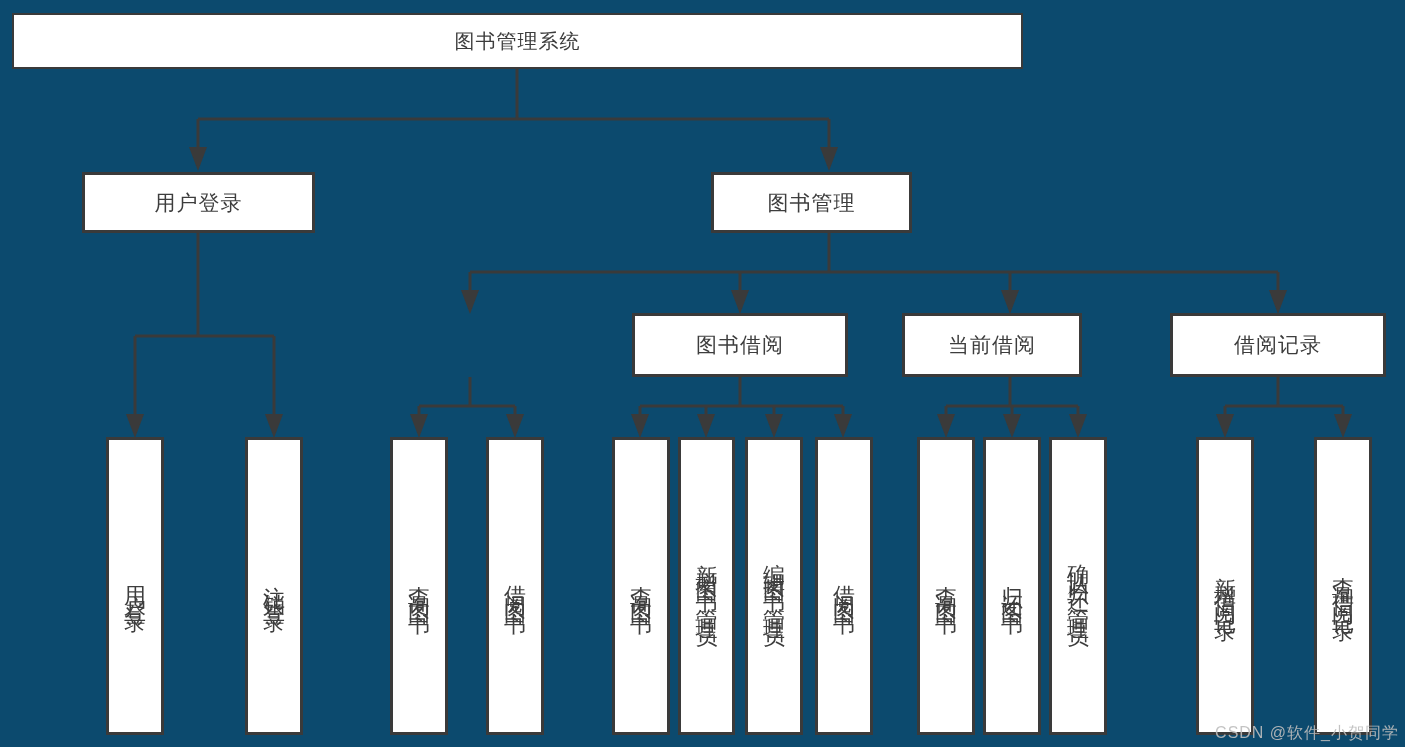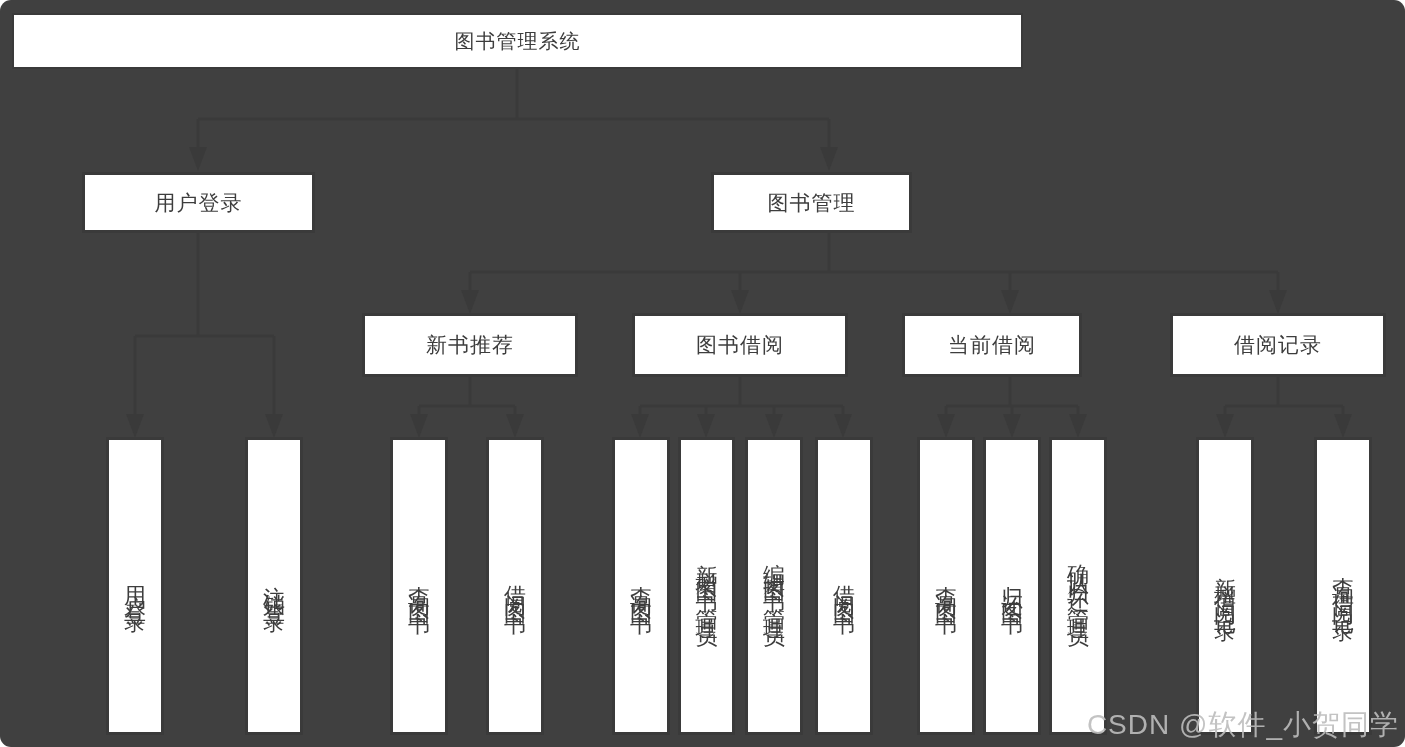"图书管理系统" .stage { background: #404040 -> #0c4a6e; border-radius: 11px -> none }
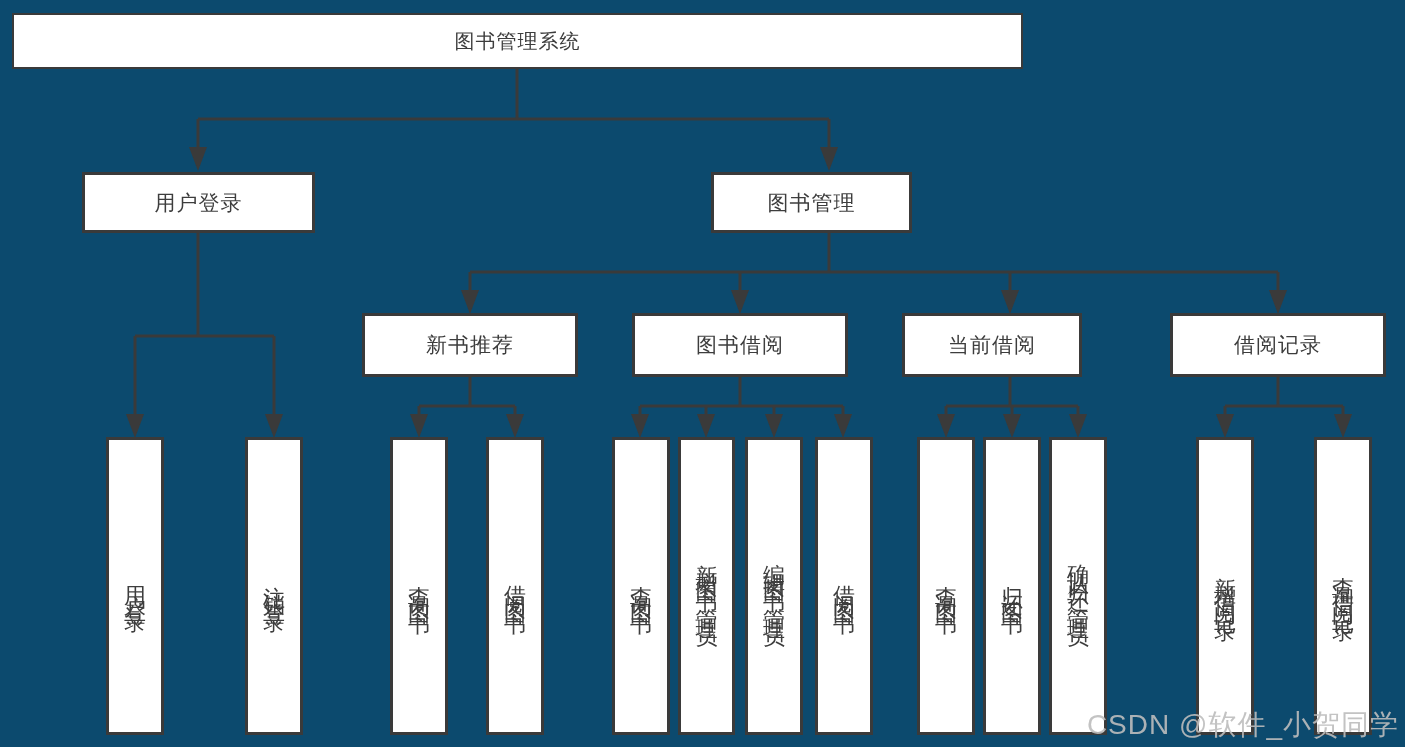"新书推荐" div.box { html: <div>新书推荐</div> -> none }
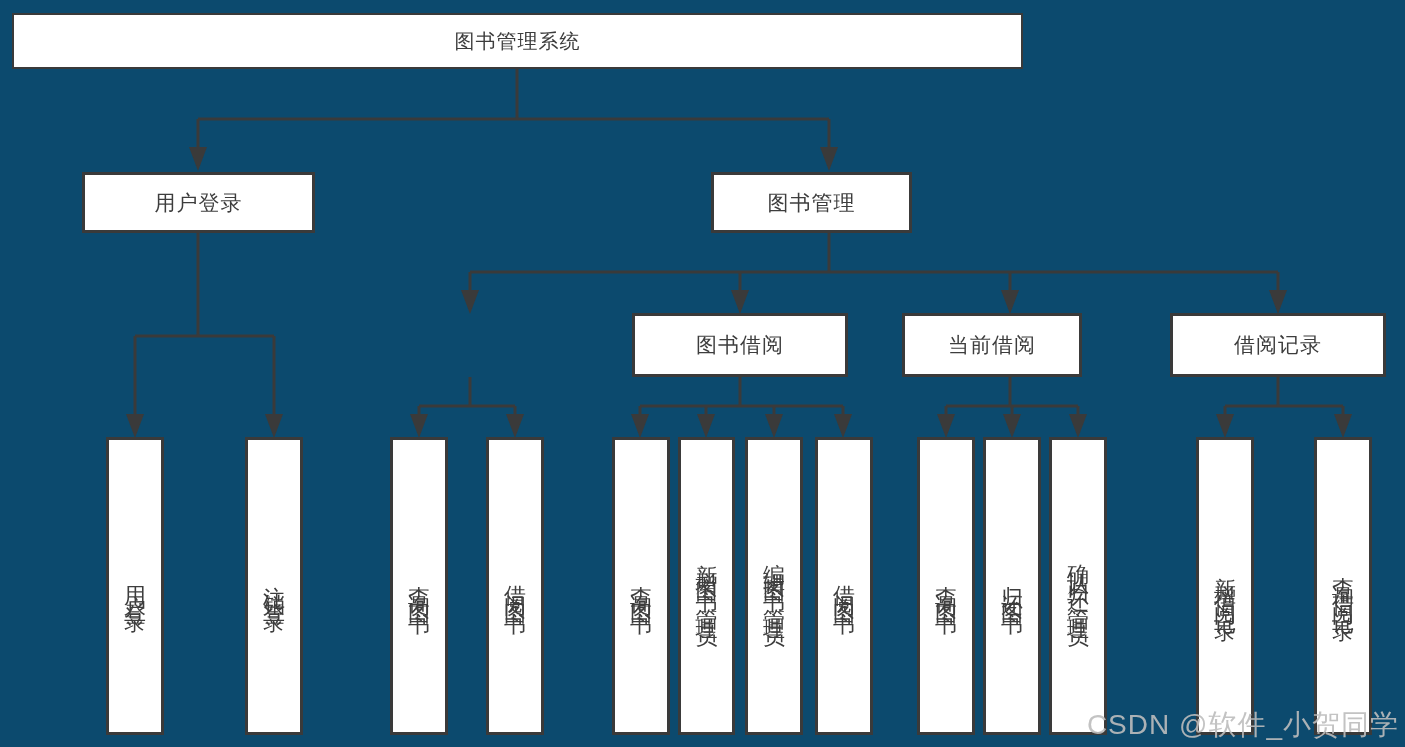"CSDN @软件_小贺同学" .watermark { font-size: 28px -> 16px }
